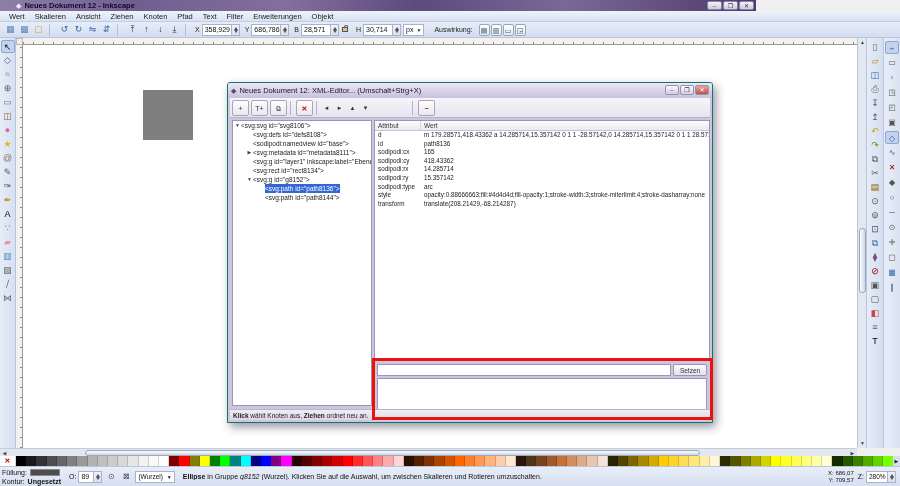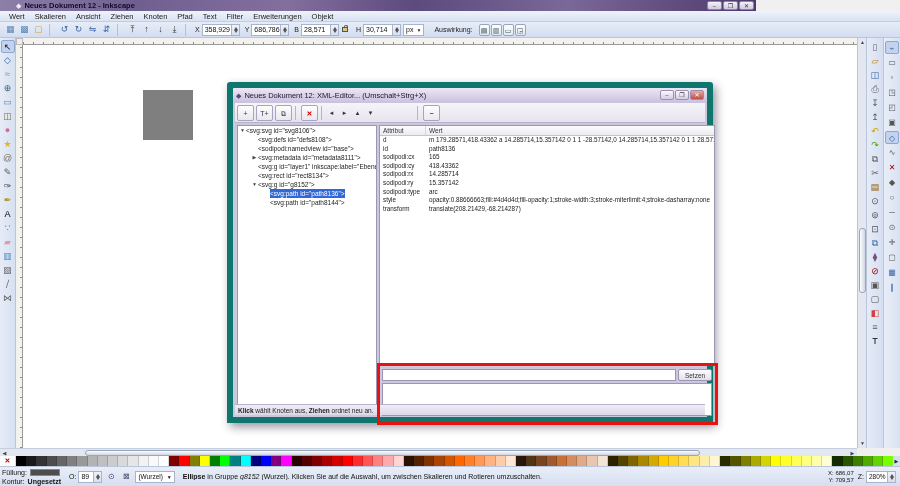"Neues Dokument 12: XML-Editor..." .dialog { border: 6px solid #0f766e -> 1px solid #0f766e }
